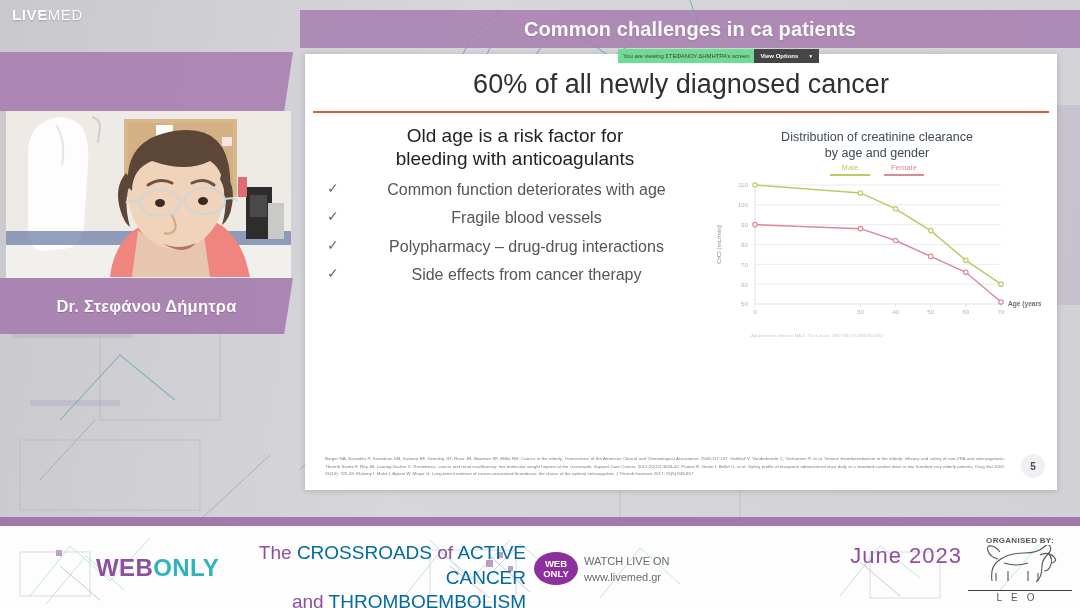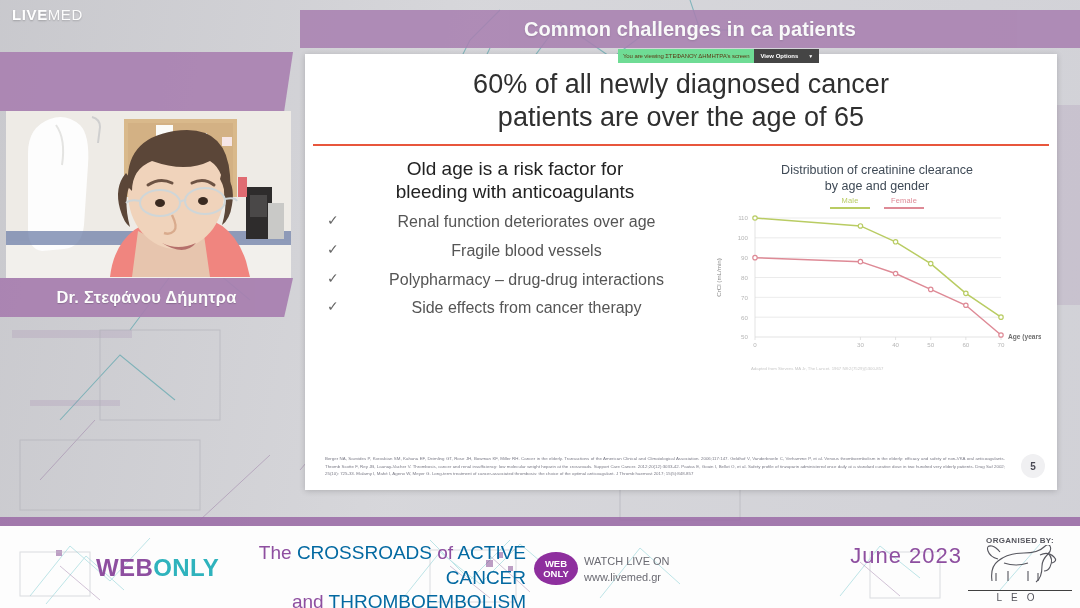"patients are over the age" div { html: <div>patients are over the age of 65</div> -> none }
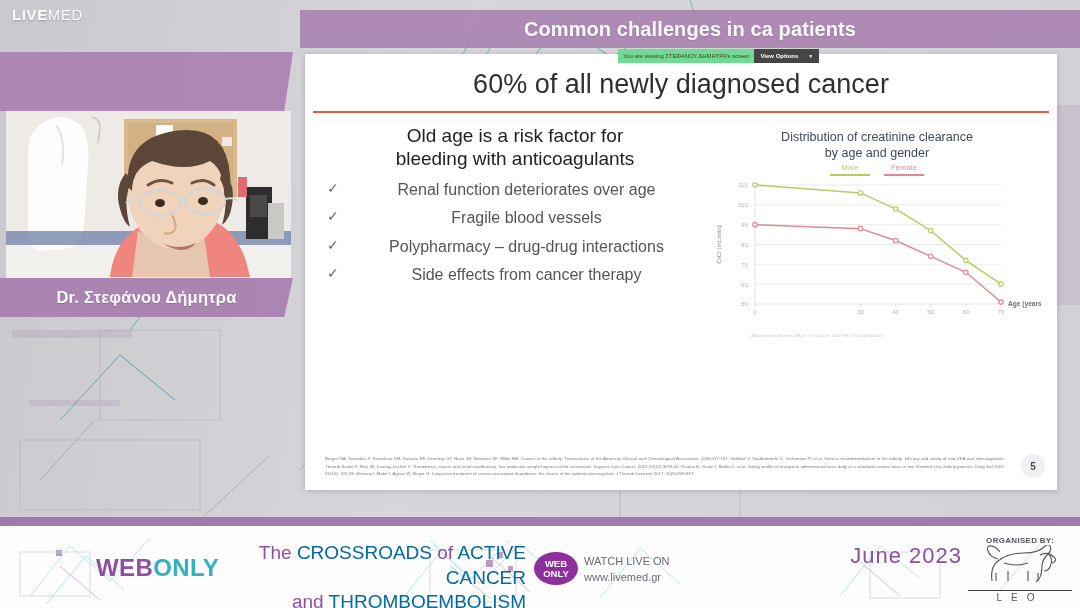"Renal function deteriorates over age" span { text: Renal function deteriorates over -> Common function deteriorates with }
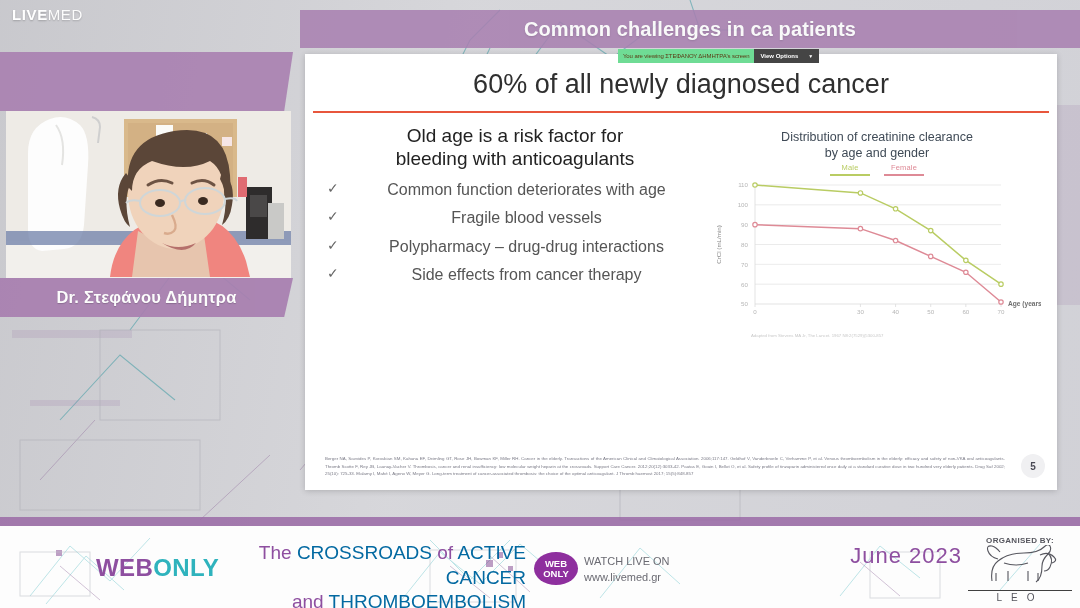"Dr. Στεφάνου Δήμητρα" .name-plate { height: 39px -> 56px }
